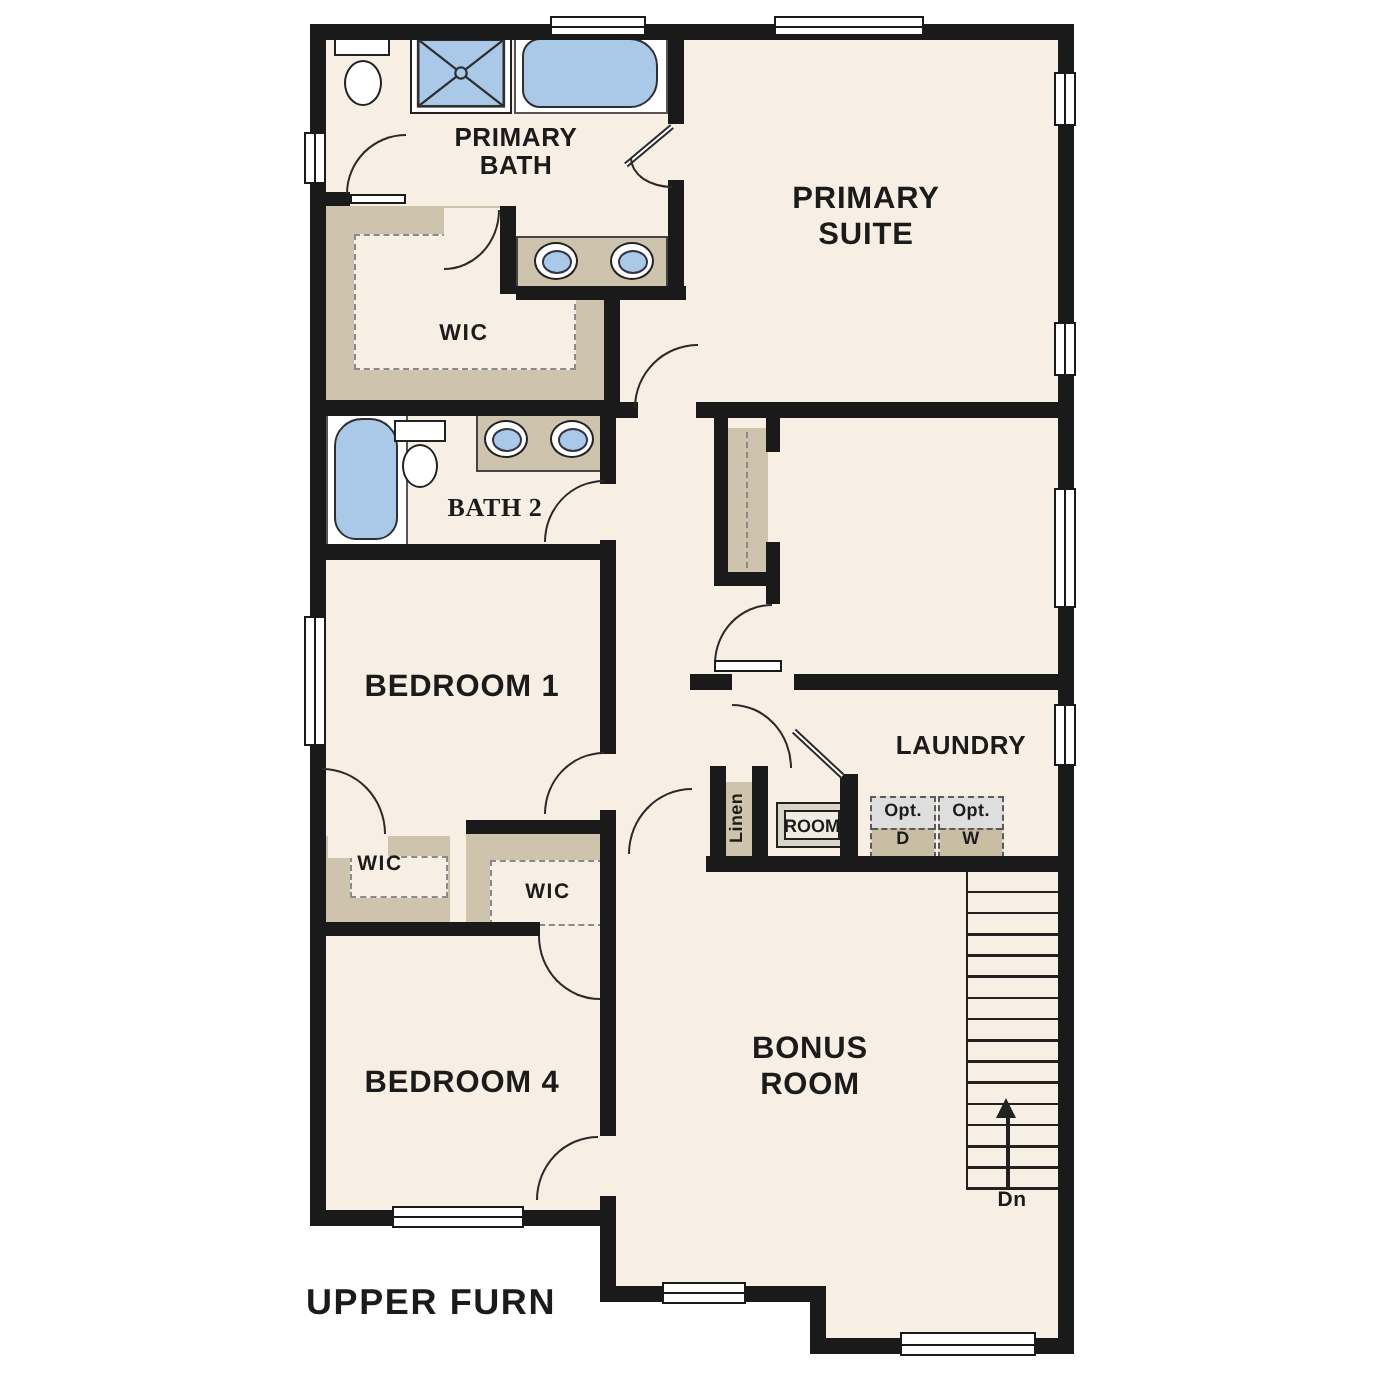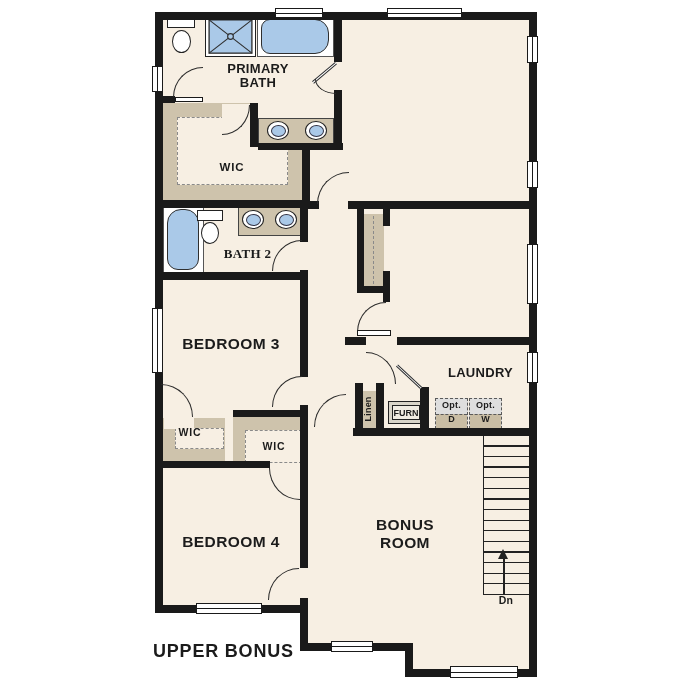"PRIMARY SUITE" div.abs { html: none -> <div>PRIMARY SUITE</div> }
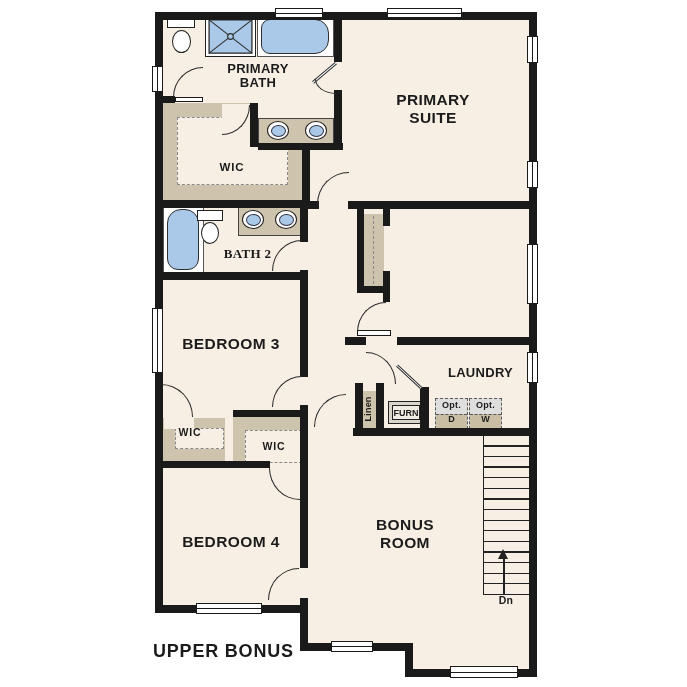"BEDROOM 3" div.abs { text: 3 -> 1 }
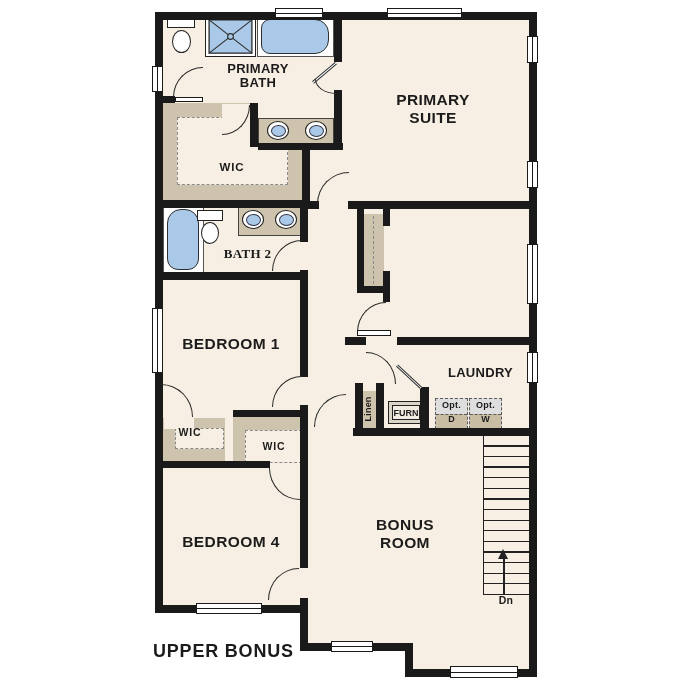"FURN" div.furn-in { text: FURN -> ROOM }
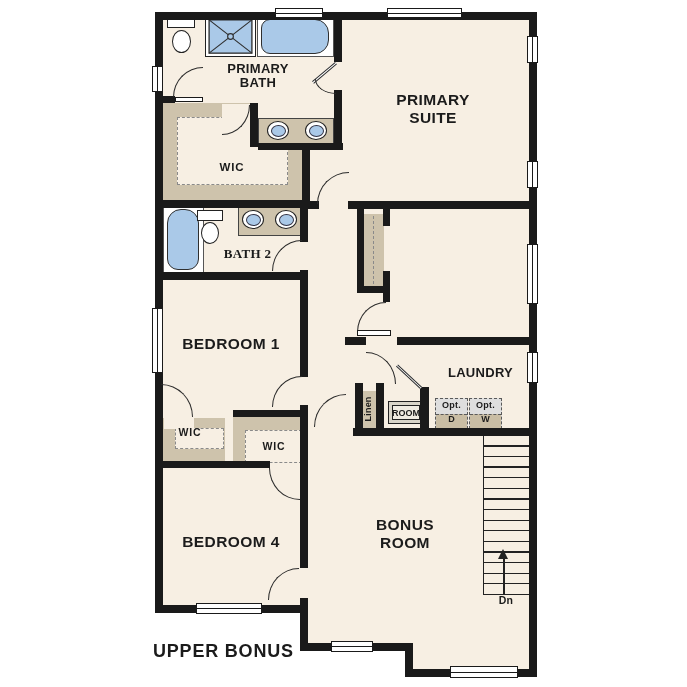"UPPER BONUS" div.abs { text: BONUS -> FURN }
